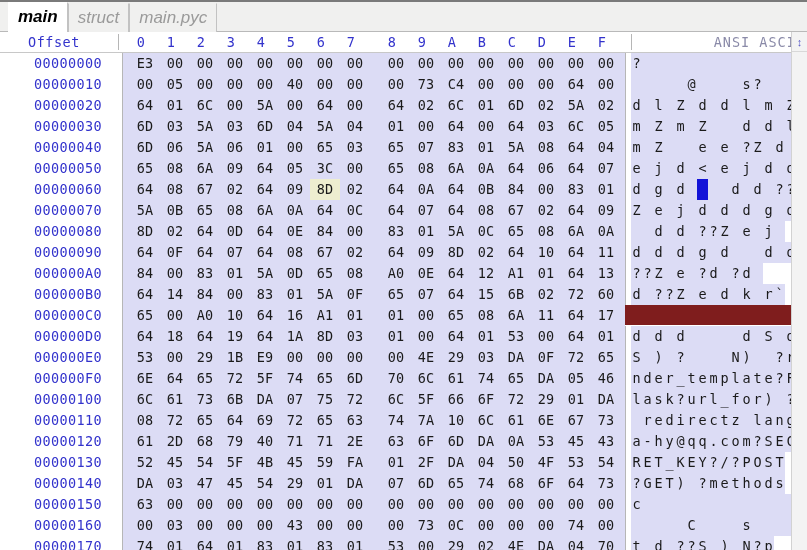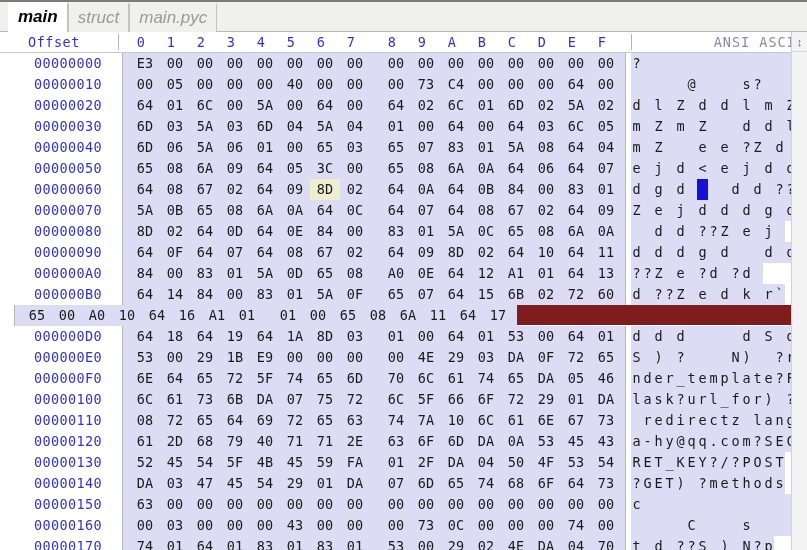"000000C0" div.offset { html: none -> <div>000000C0</div> }
